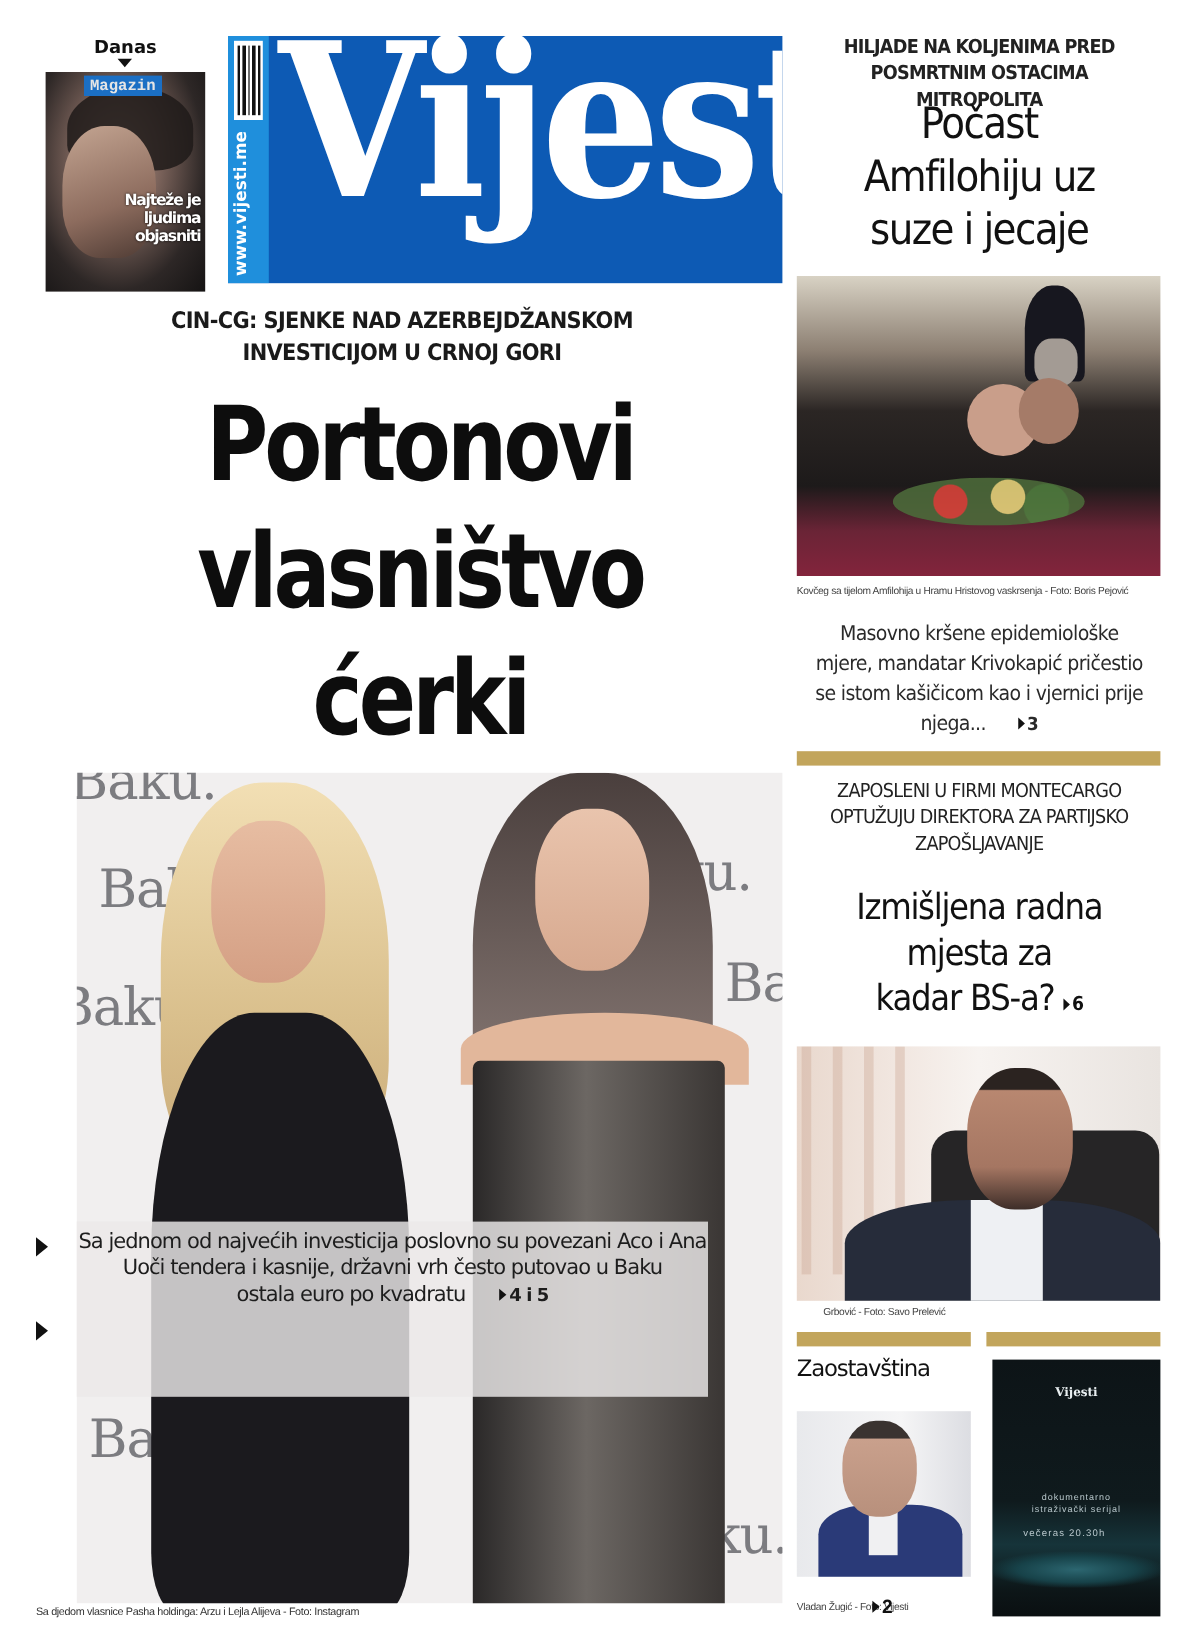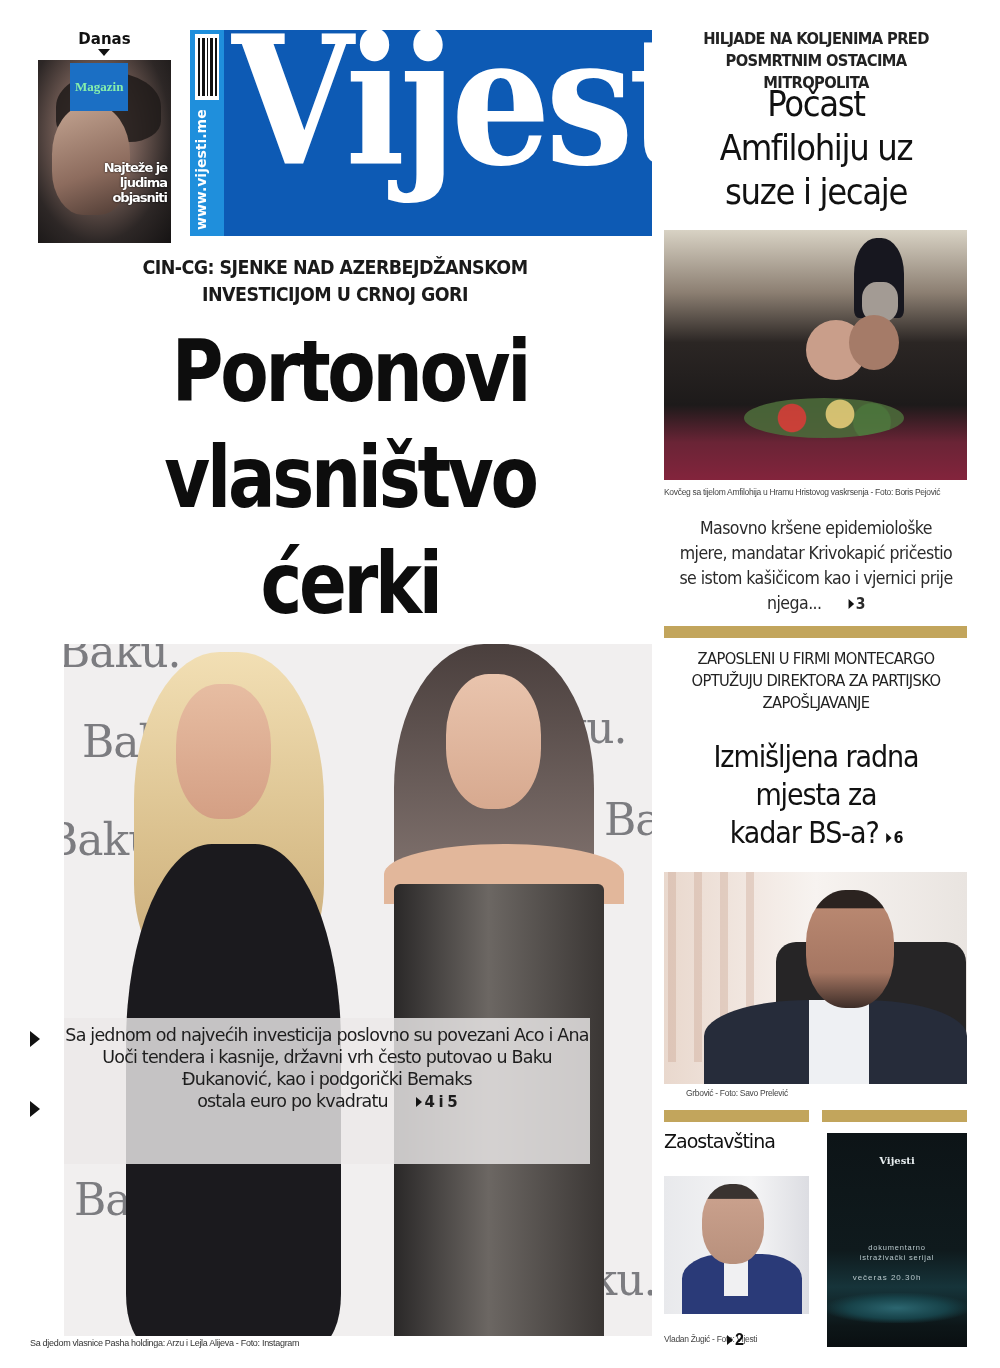"Magazin" .magazin-badge { color: #86efac -> #e5e5e5; font-family: Liberation Serif, serif -> Liberation Mono, monospace; padding: 16px 5px -> 1px 5px }
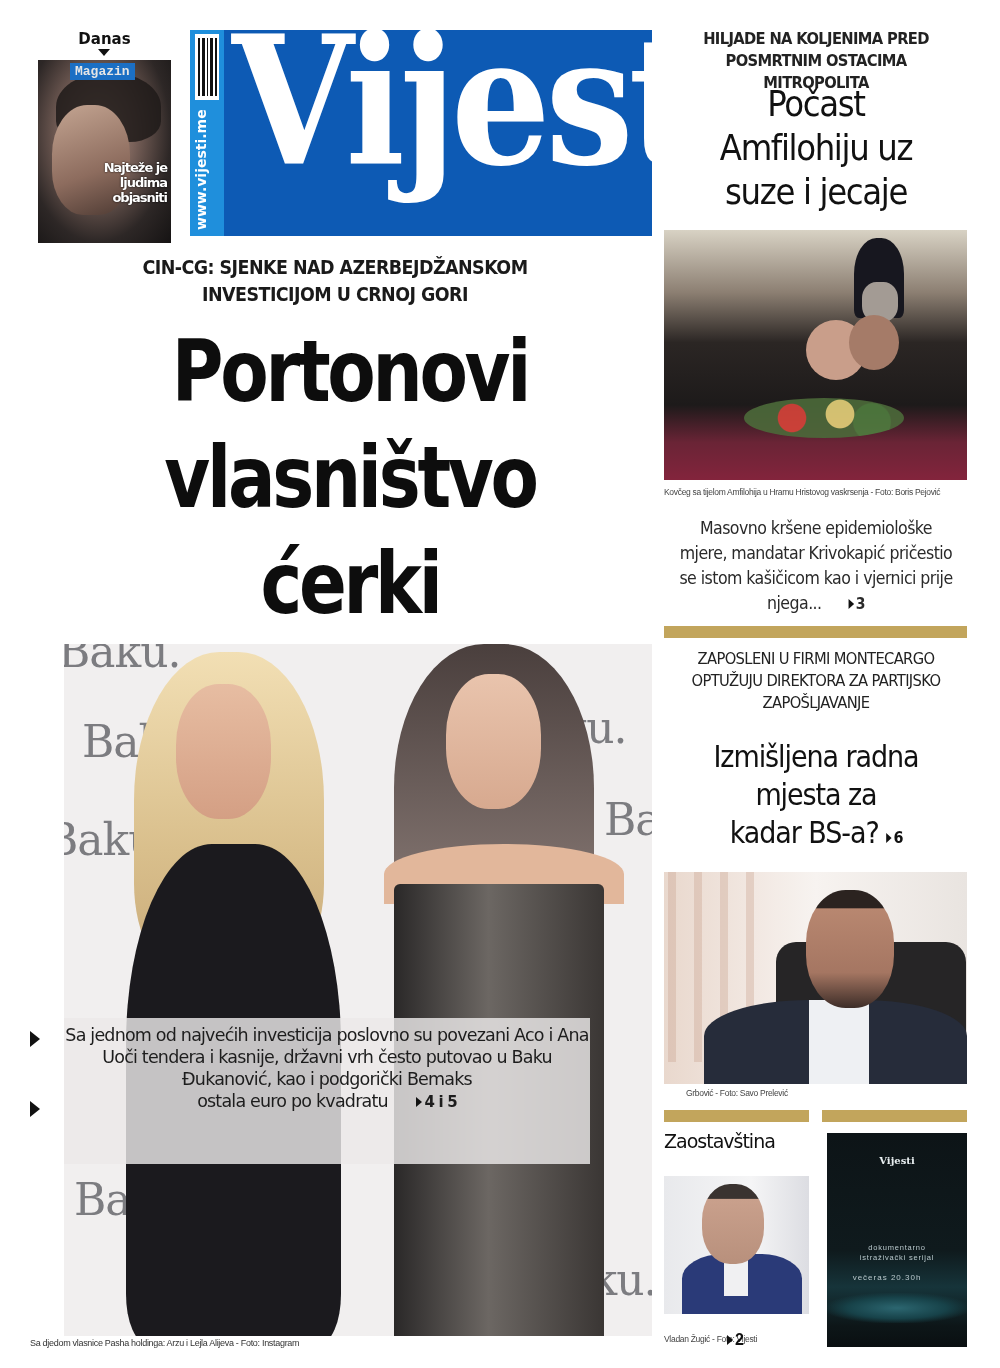"Đukanović, kao i podgorički Bemaks" div { html: <div>Đukanović, kao i podgorički Bemaks</div> -> none }
